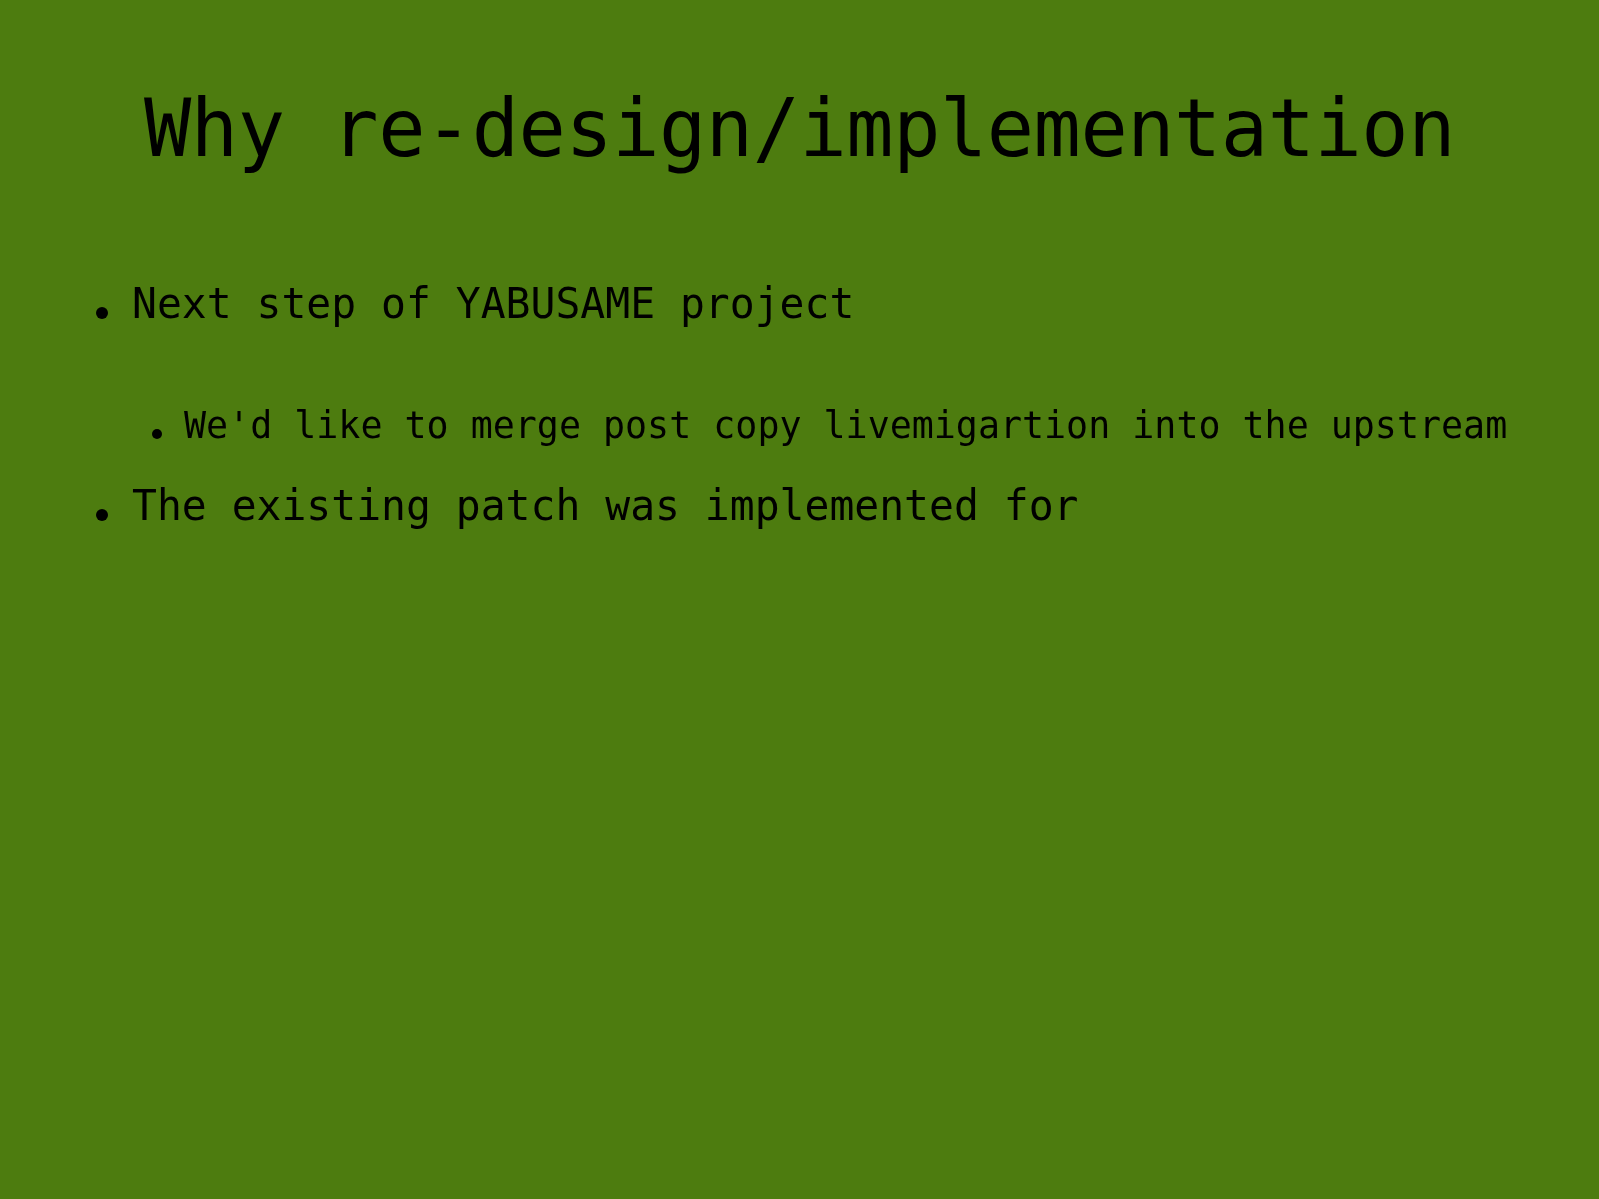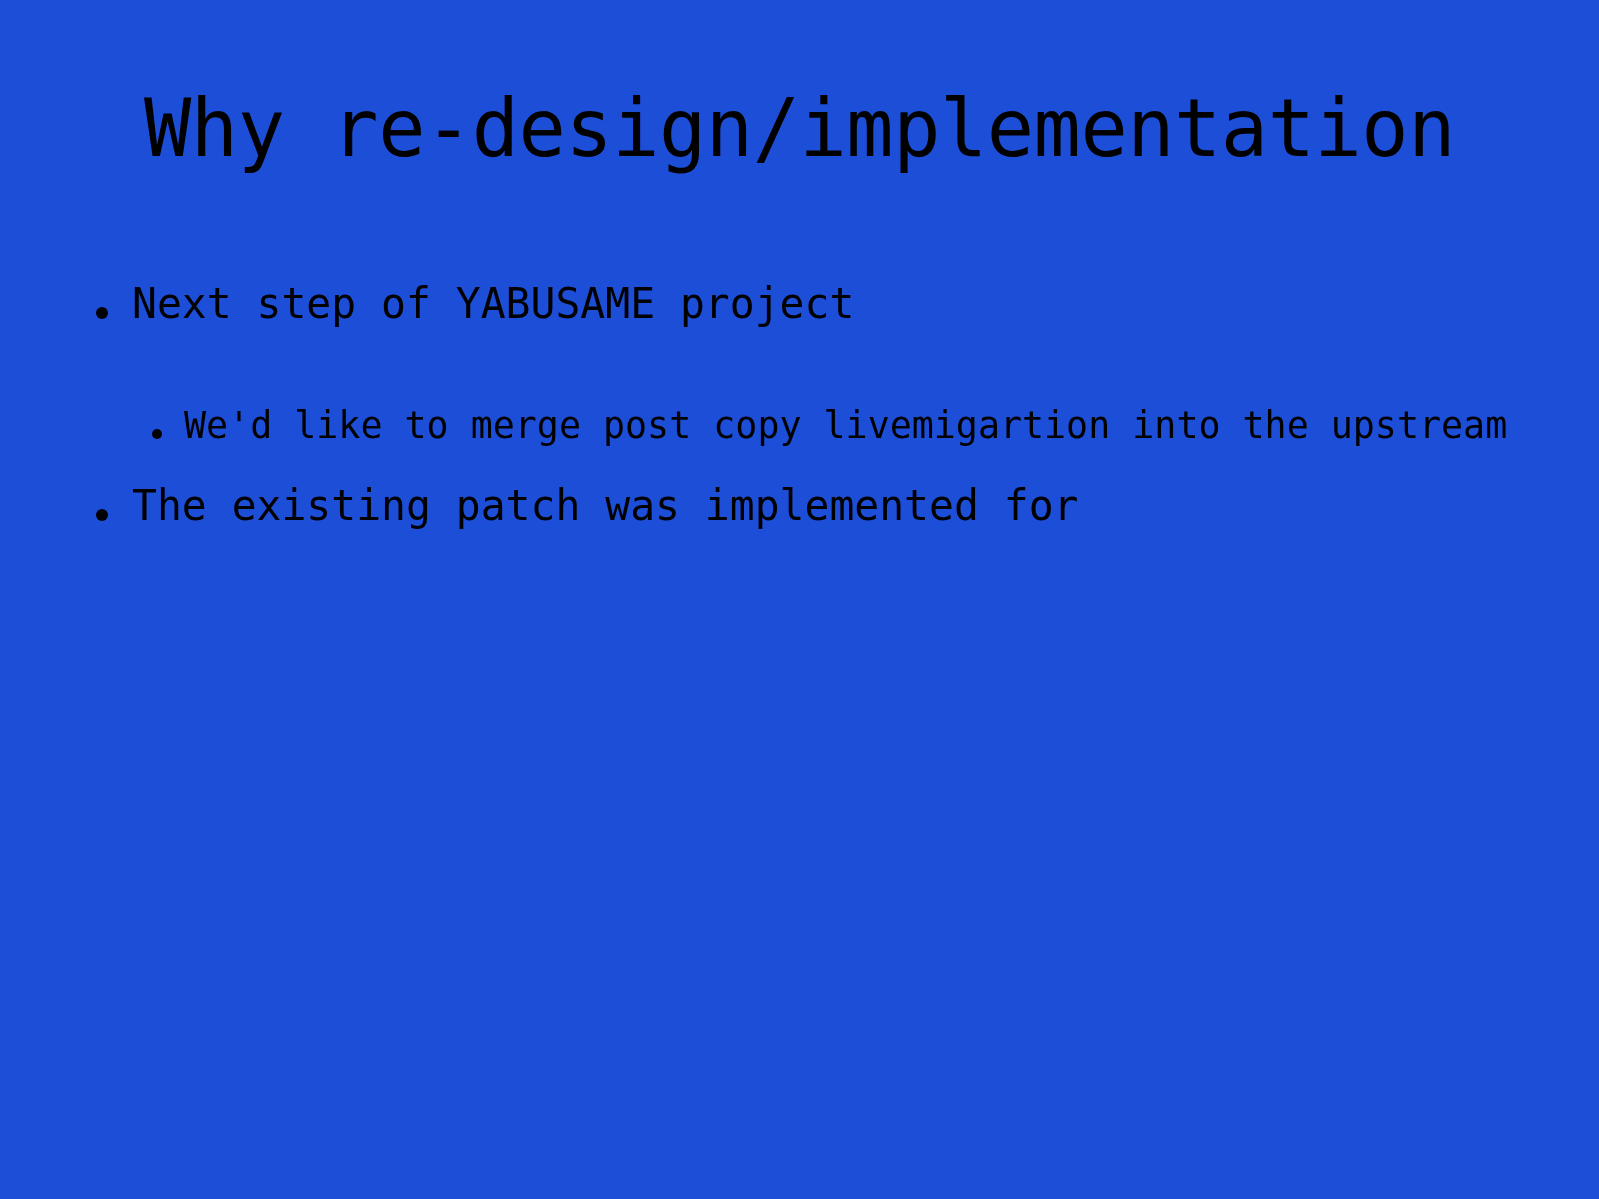"Why re-design/implementation" #slide { background: #1d4ed8 -> #4d7c0f }
